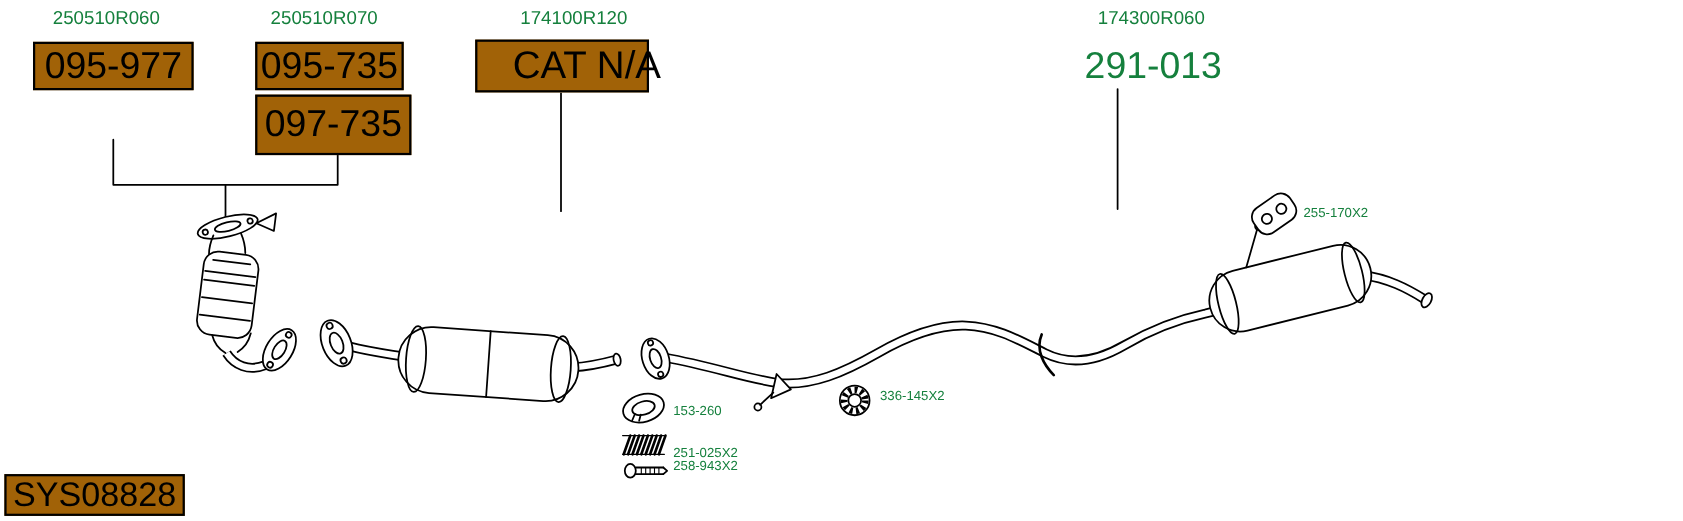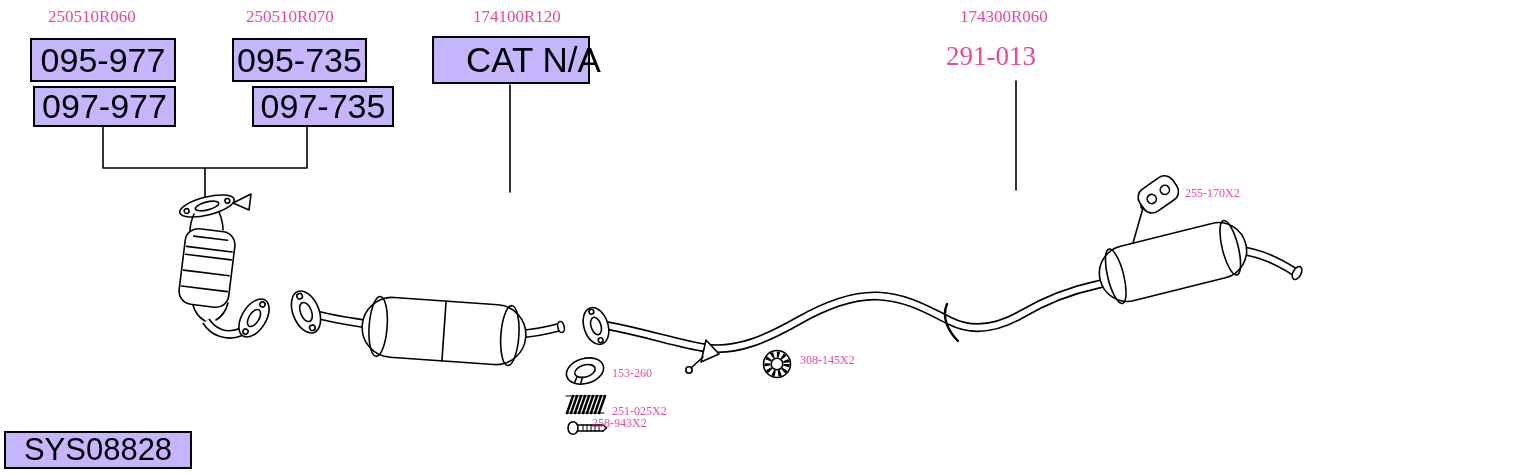"250510R060" .txt { color: #ec4899 -> #15803d; font-family: Liberation Serif, serif -> none }
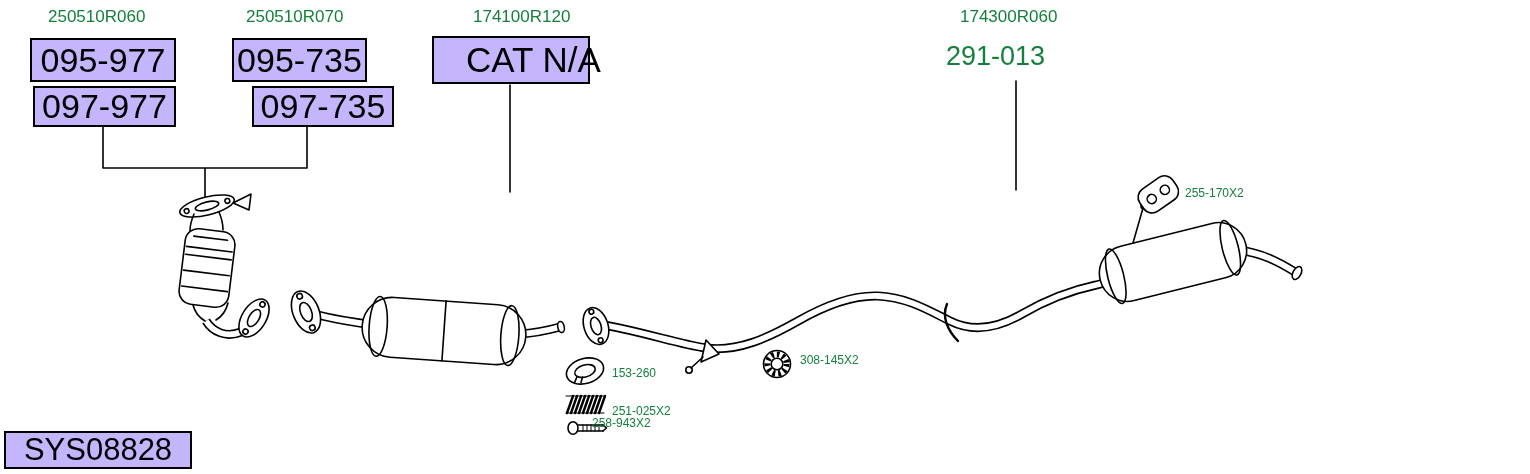"174300R060" div.txt { left: 960px -> 998px }
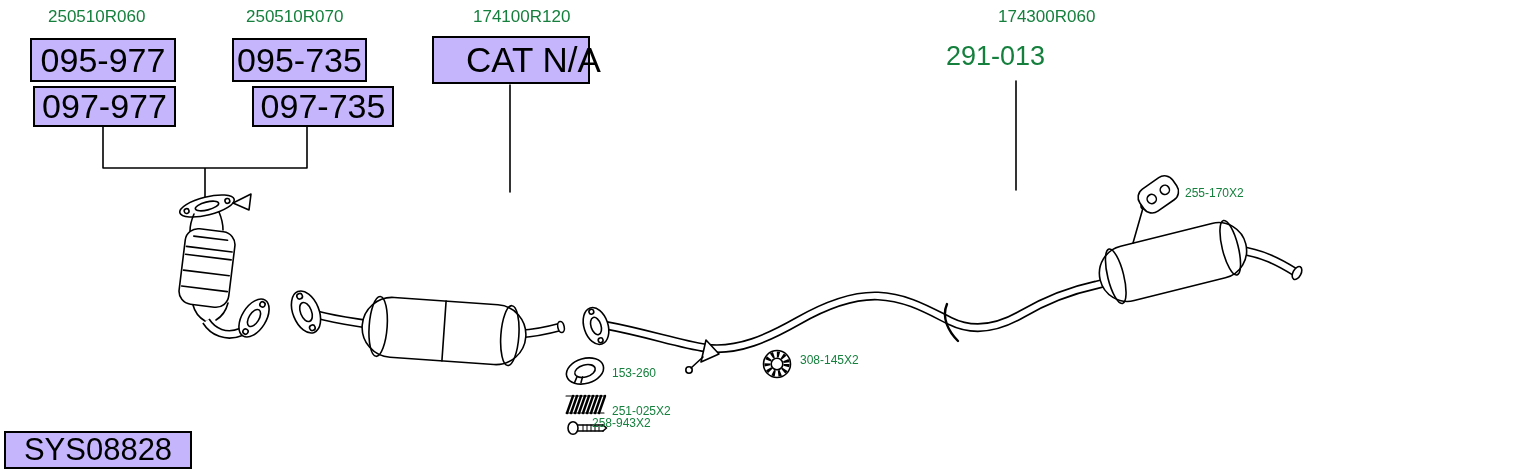"095-977" .pbox { background: #c4b5fd -> #a16207 }
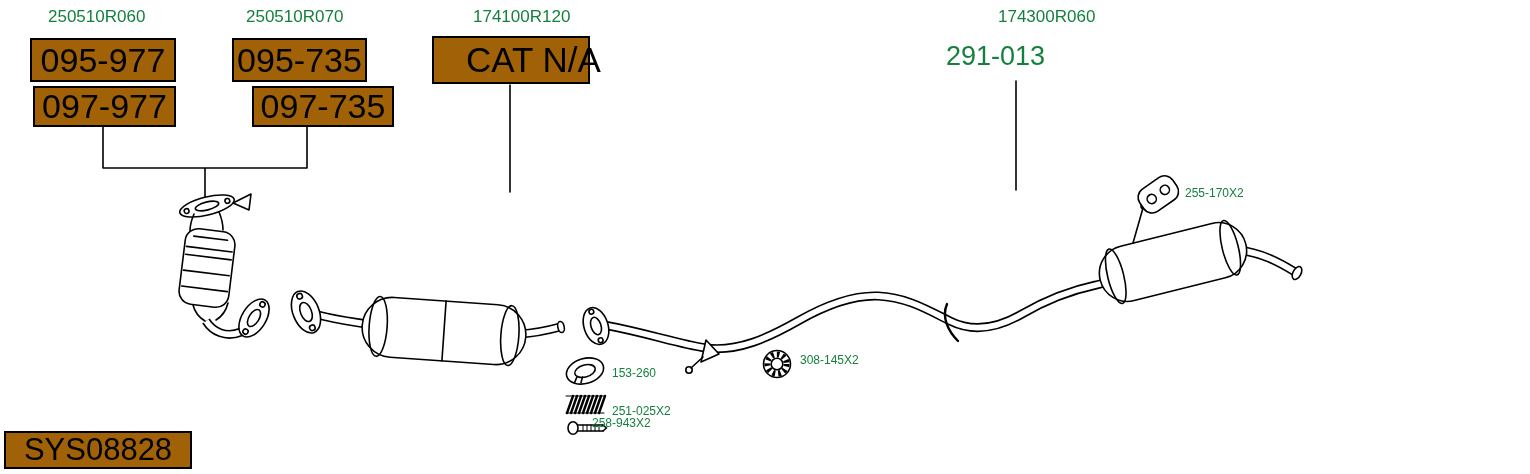"291-013" .bignum { font-size: 27px -> 34px; margin-left: none -> 40px }
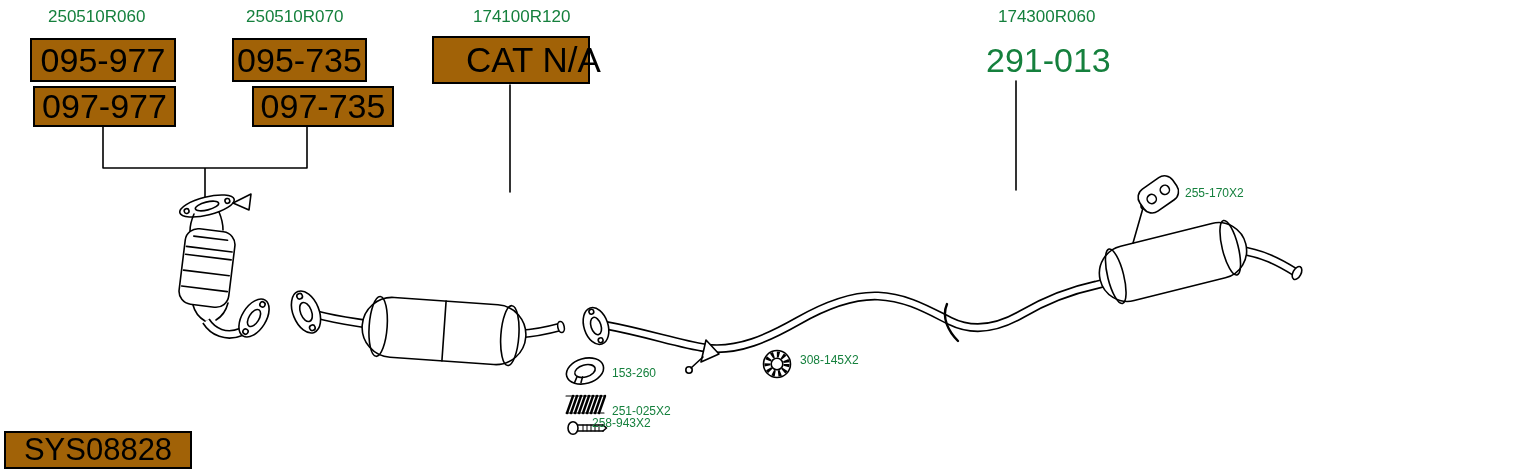"097-977" div.pbox { html: <div>097-977</div> -> none }
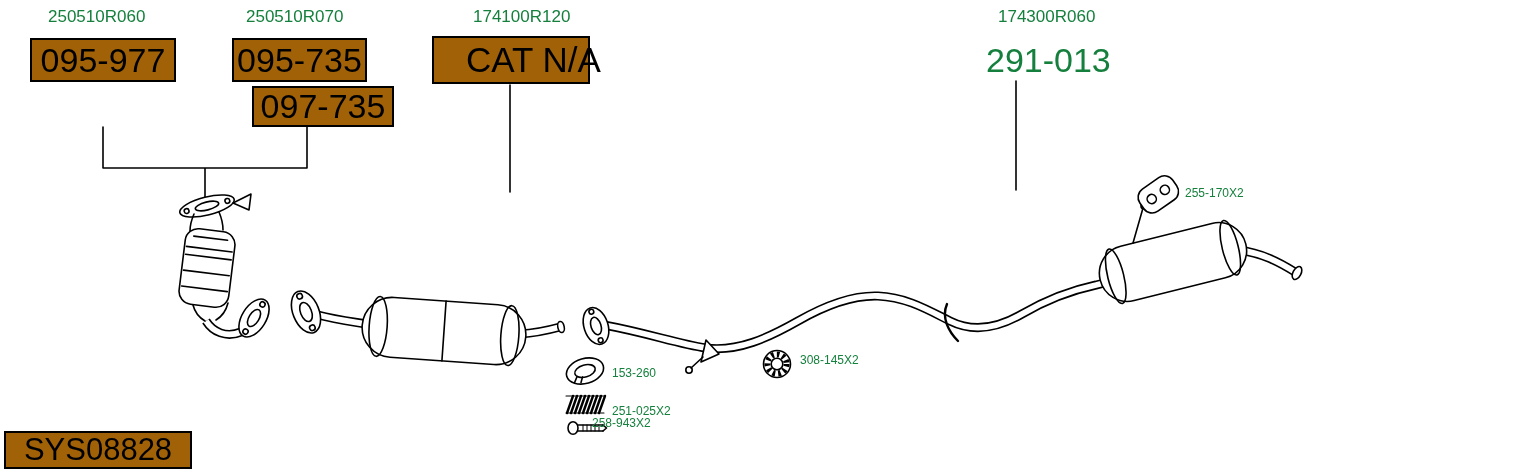"097-735" div.pbox { height: 41px -> 55px; left: 252px -> 232px }
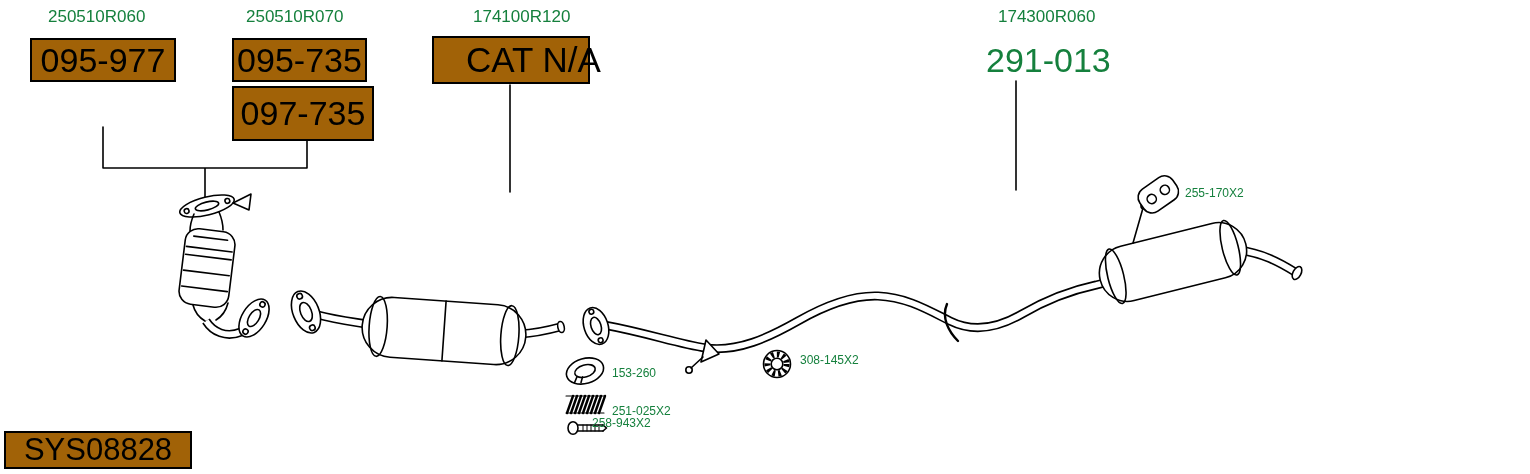"308-145X2" div.txt { text: 308-145X2 -> 336-145X2 }
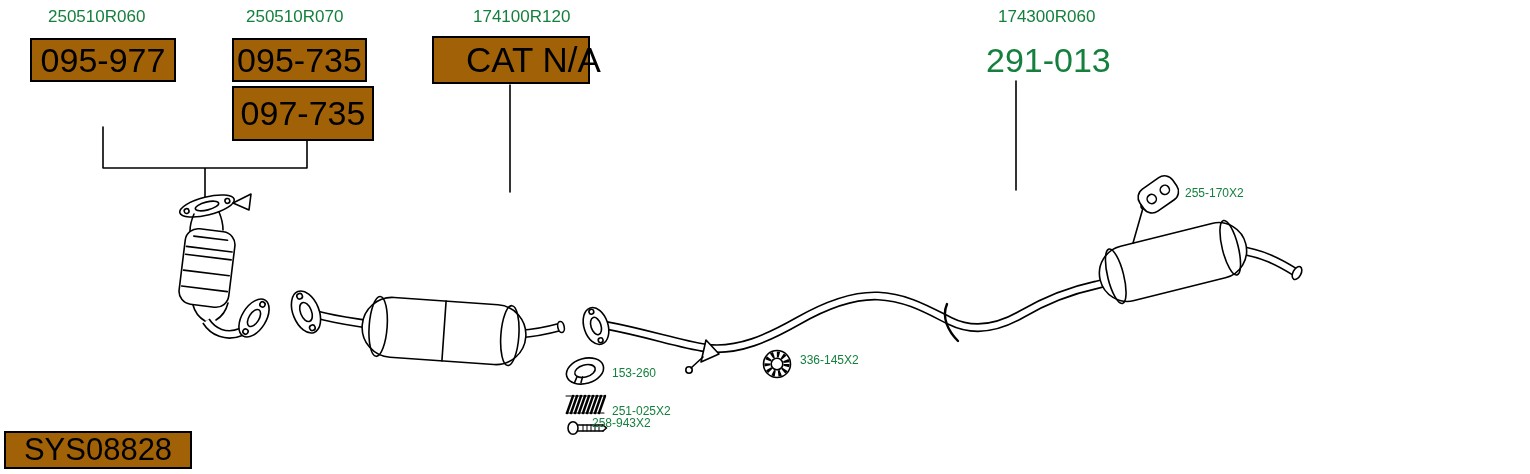"258-943X2" div.txt { left: 592px -> 612px }
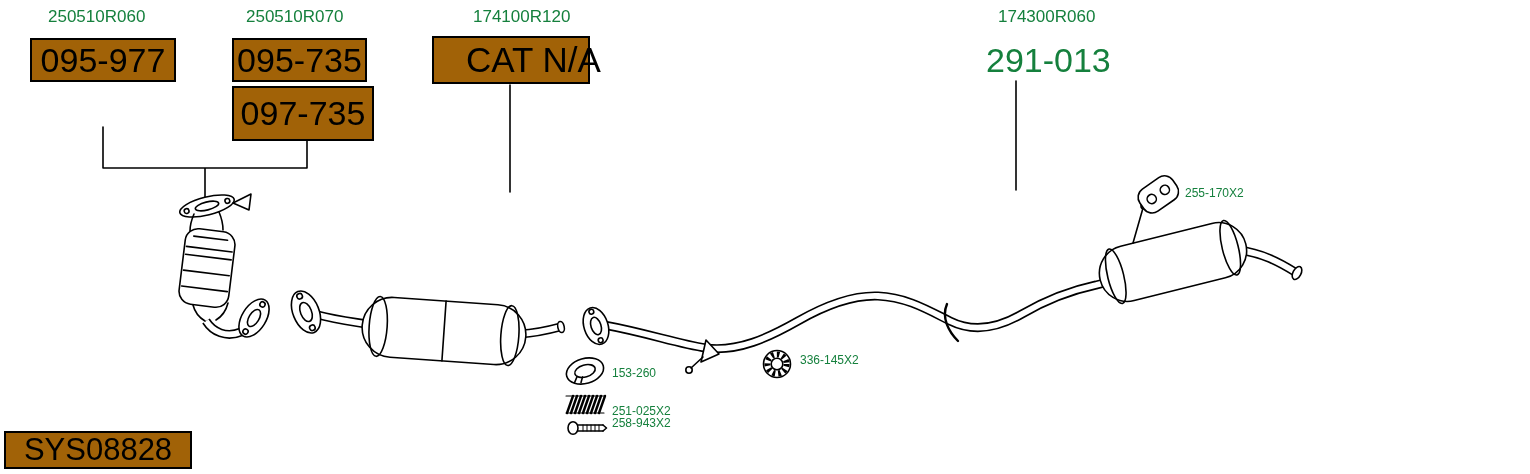"SYS08828" div.pbox { width: 188px -> 164px }
